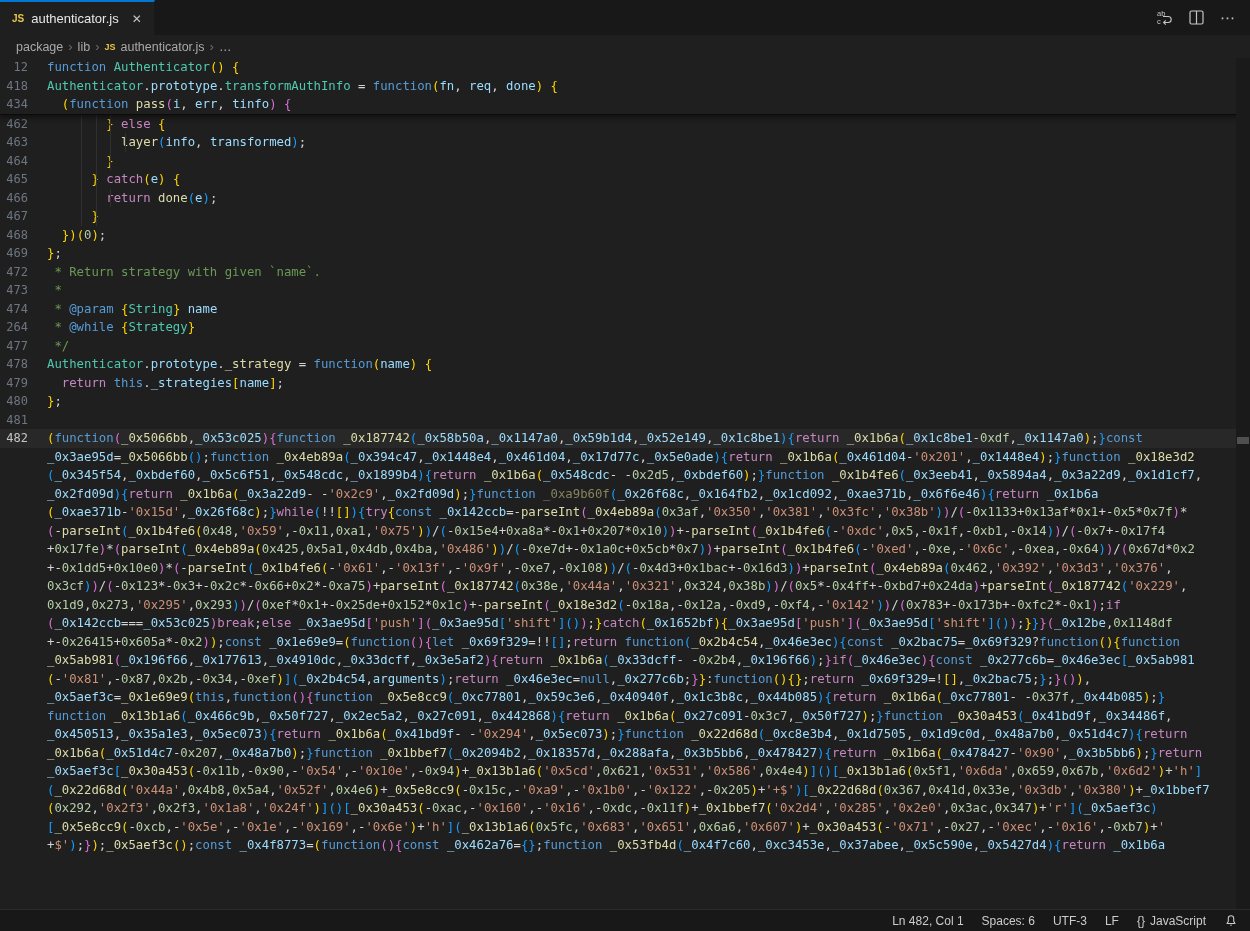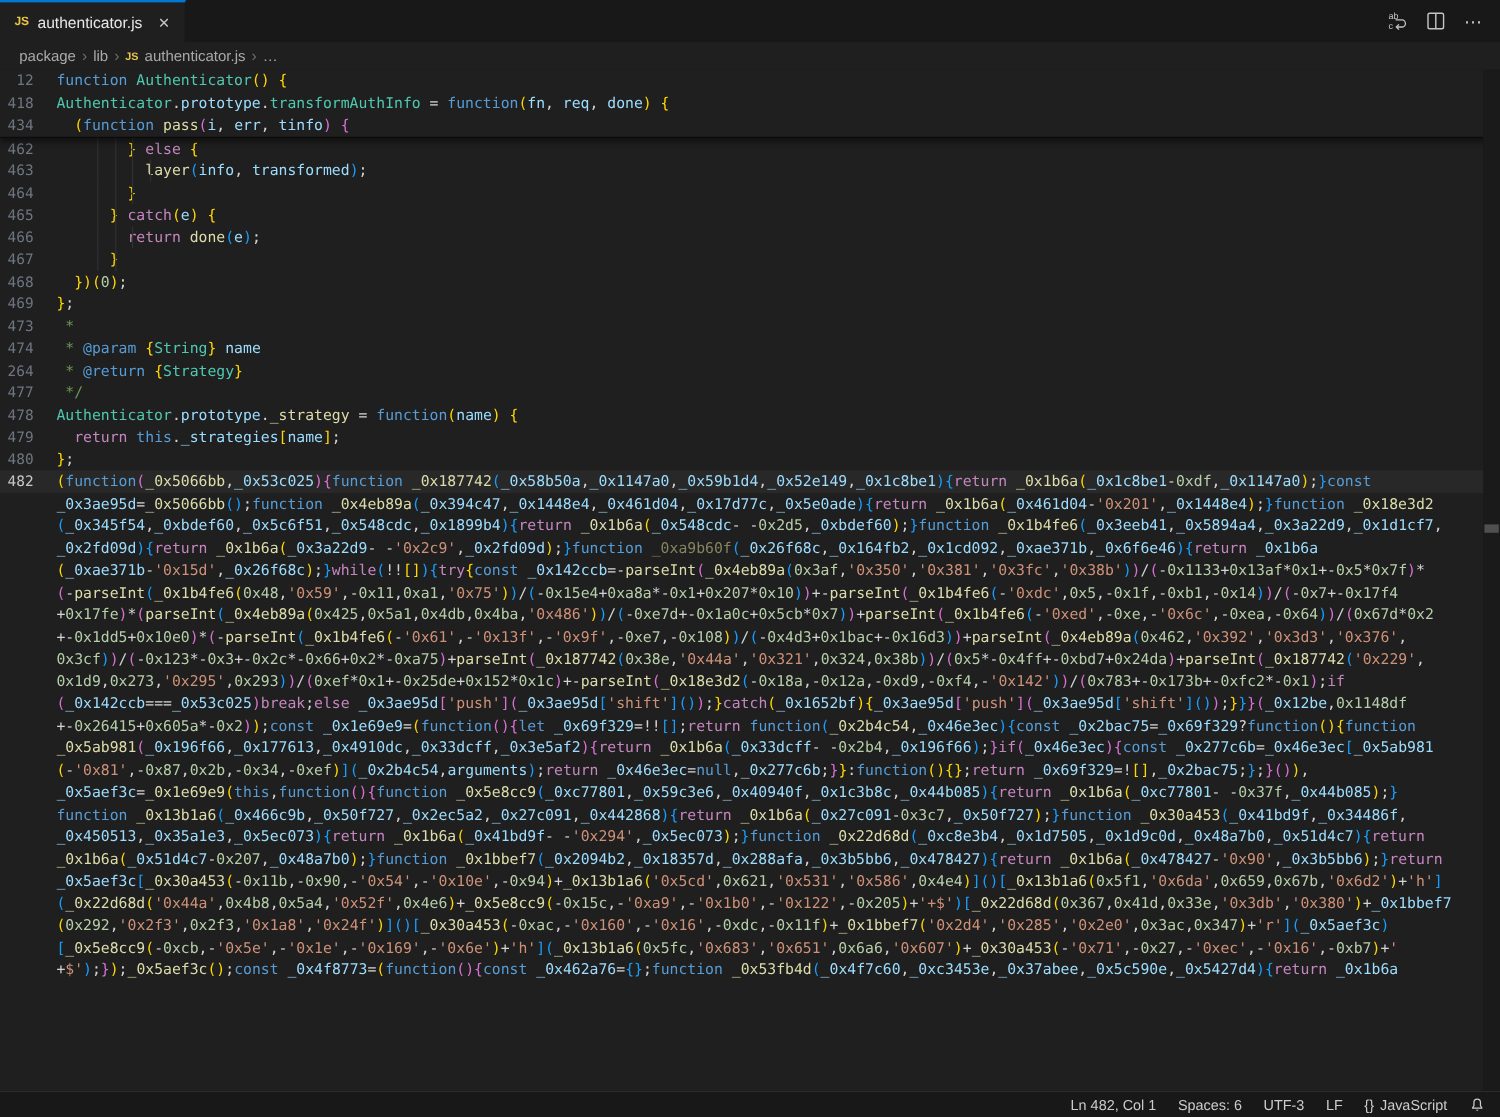"472" div.cl { html: none -> <div><span>472</span><span><span> * Return strategy with given `name`.</span></span></div> }
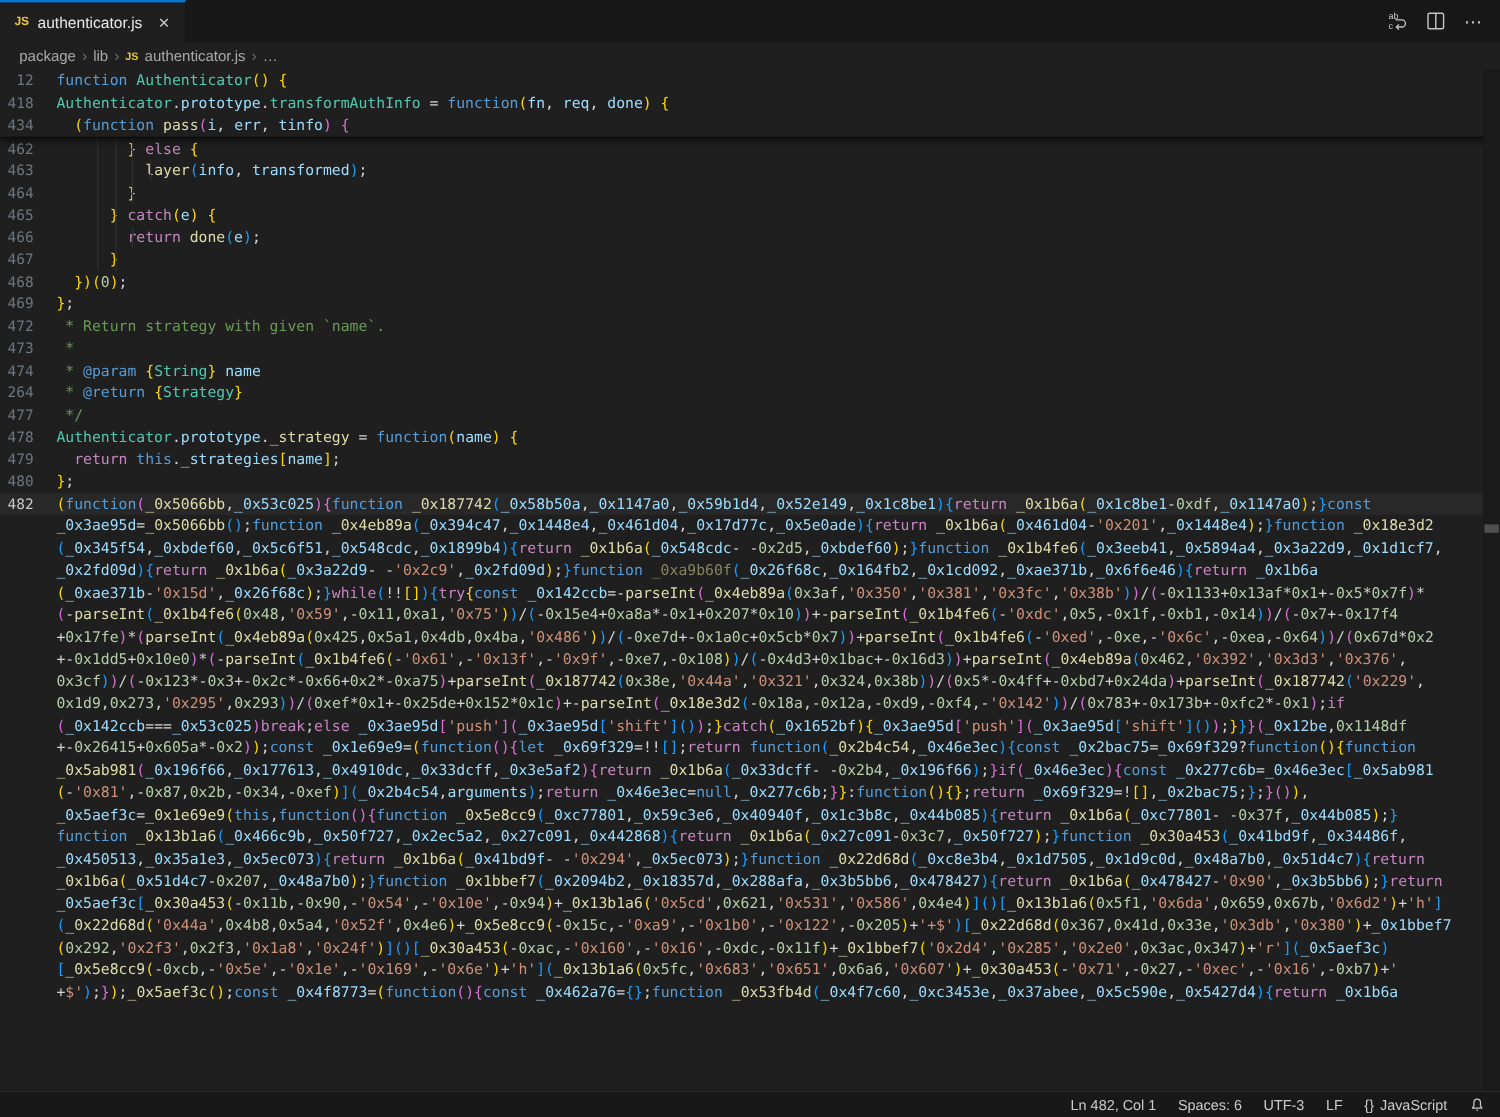"@return" span { text: @return -> @while }
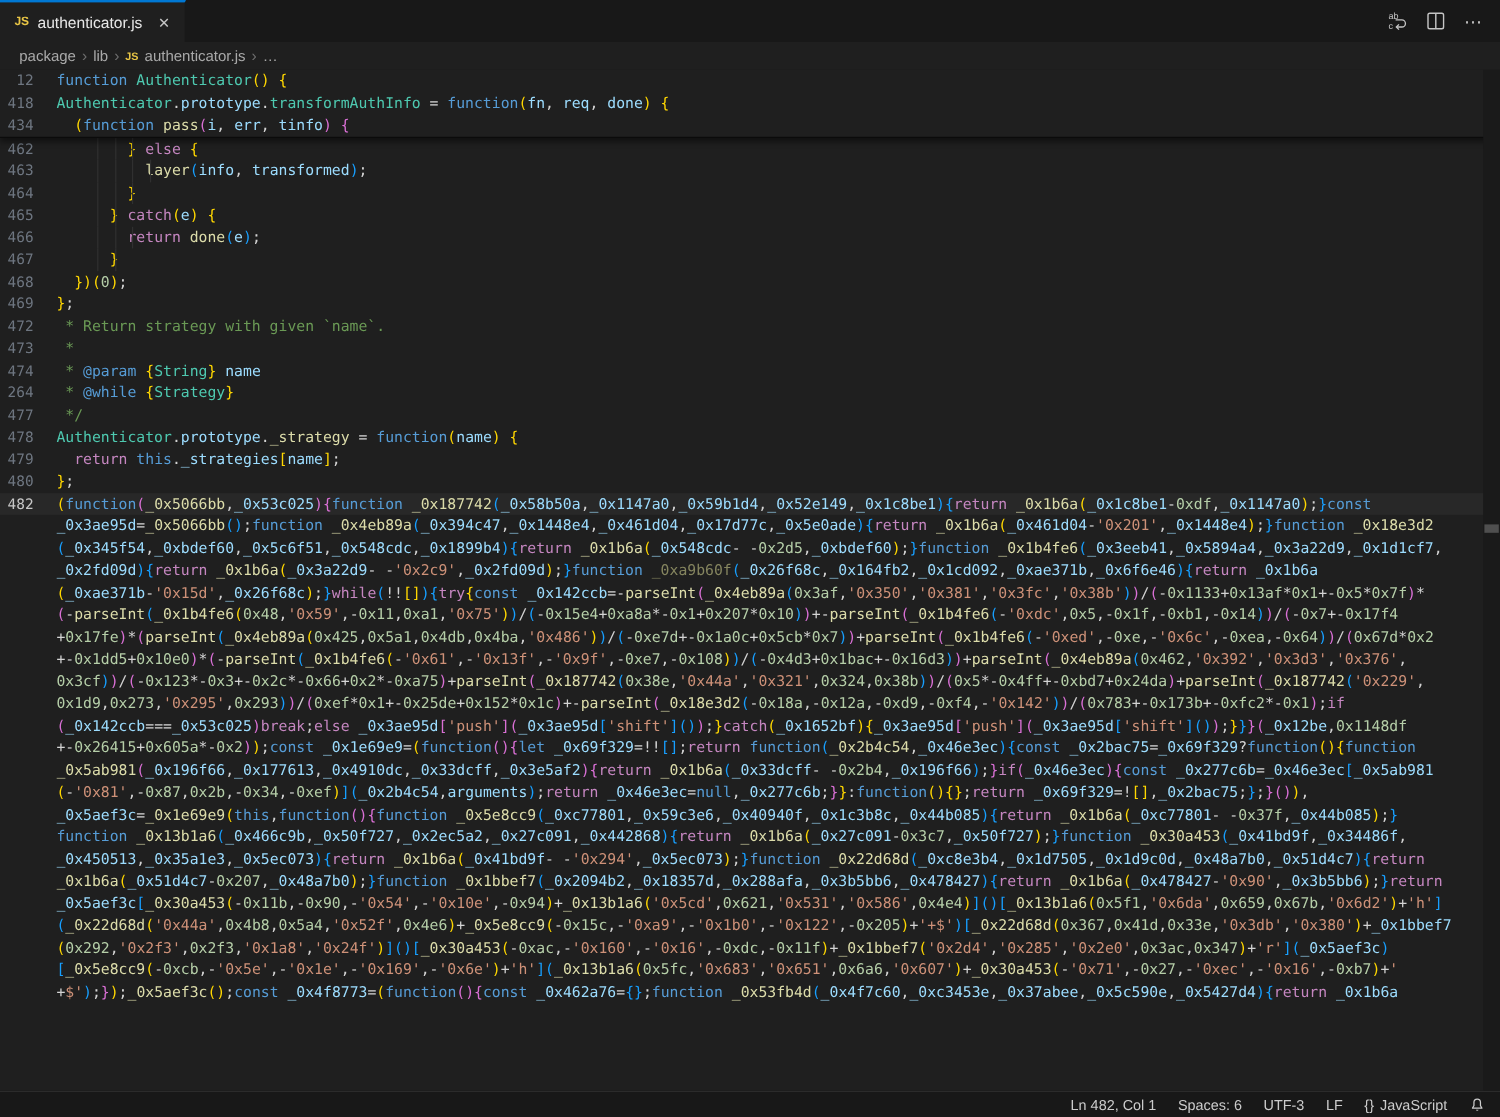"481" div.cl { html: none -> <div><span>481</span><span></span></div> }
